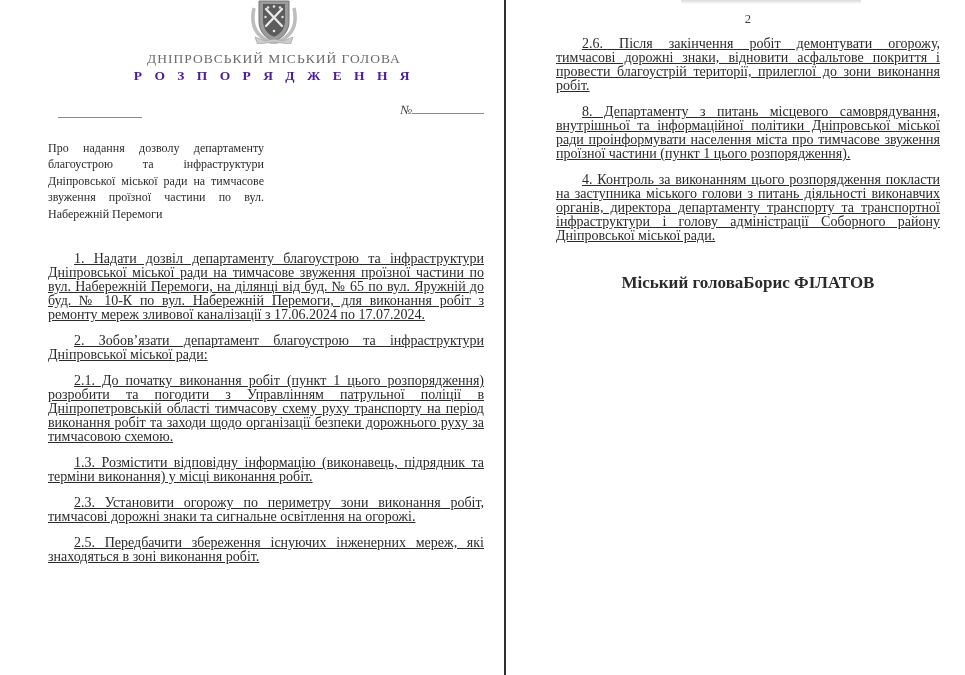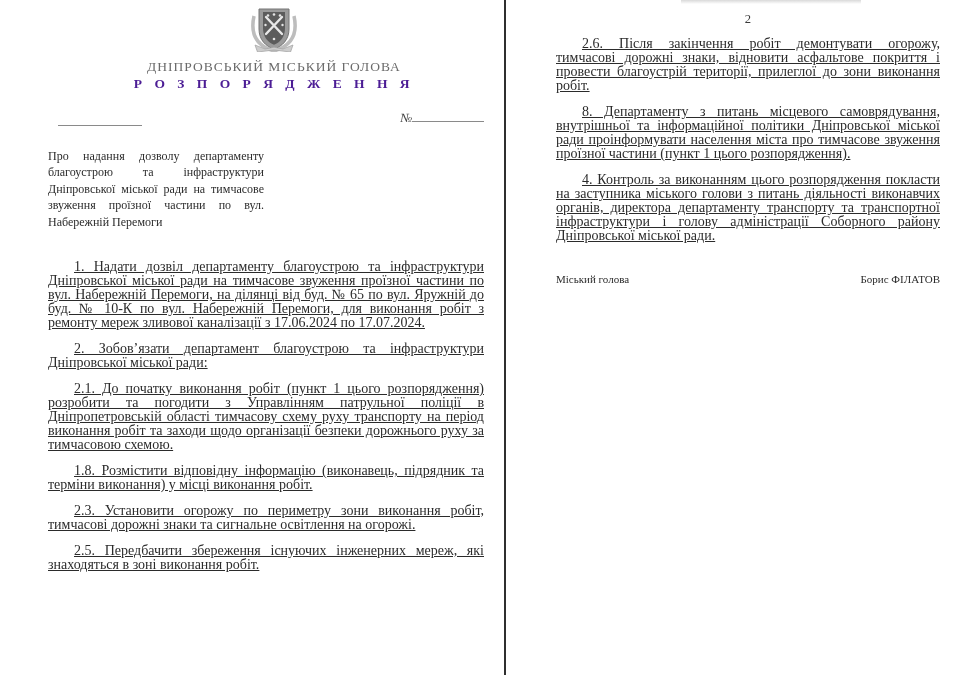"ДНІПРОВСЬКИЙ МІСЬКИЙ ГОЛОВА" .page1 { padding: 8px 20px 0 48px -> 0 20px 0 48px }
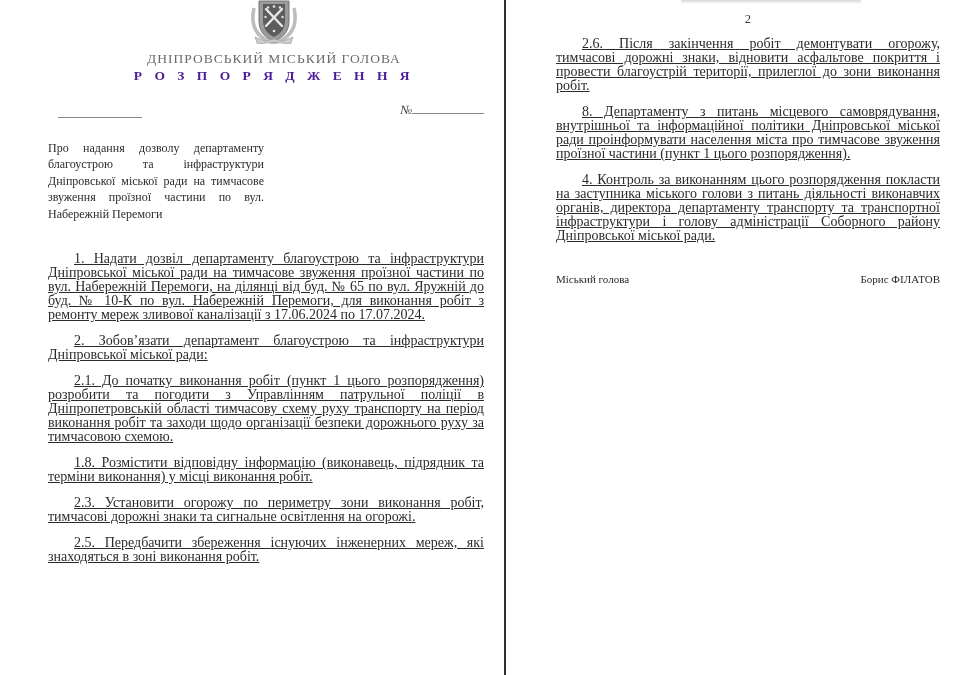"Міський голова" .signature-row { font-size: 11px -> 17px; font-weight: none -> bold; justify-content: space-between -> center }
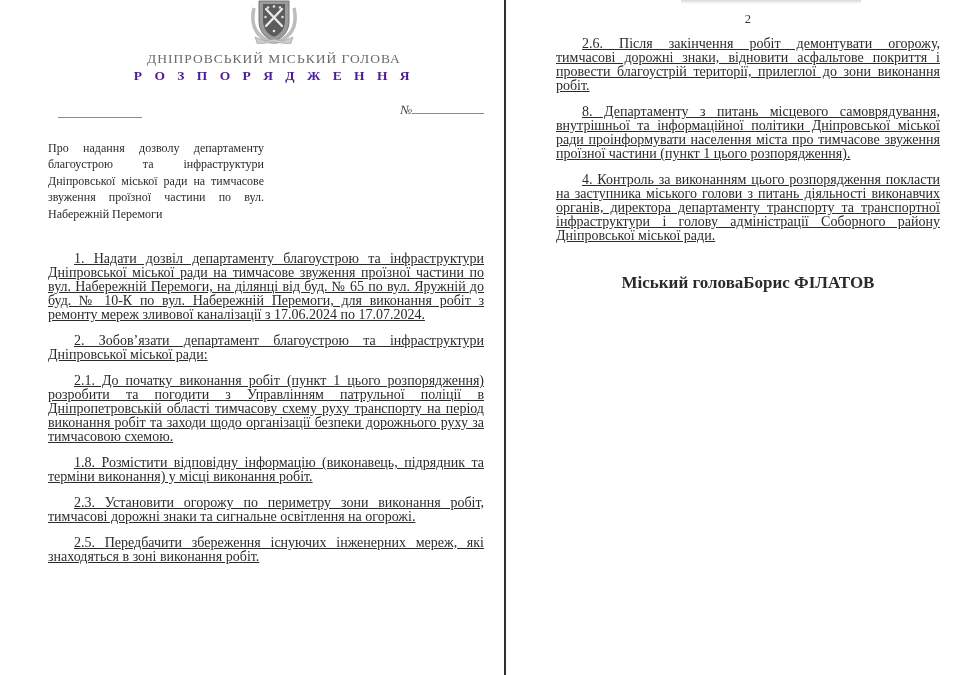"1.8. Розмістити відповідну інформацію" p.par { text: 1.8 -> 1.3 }
